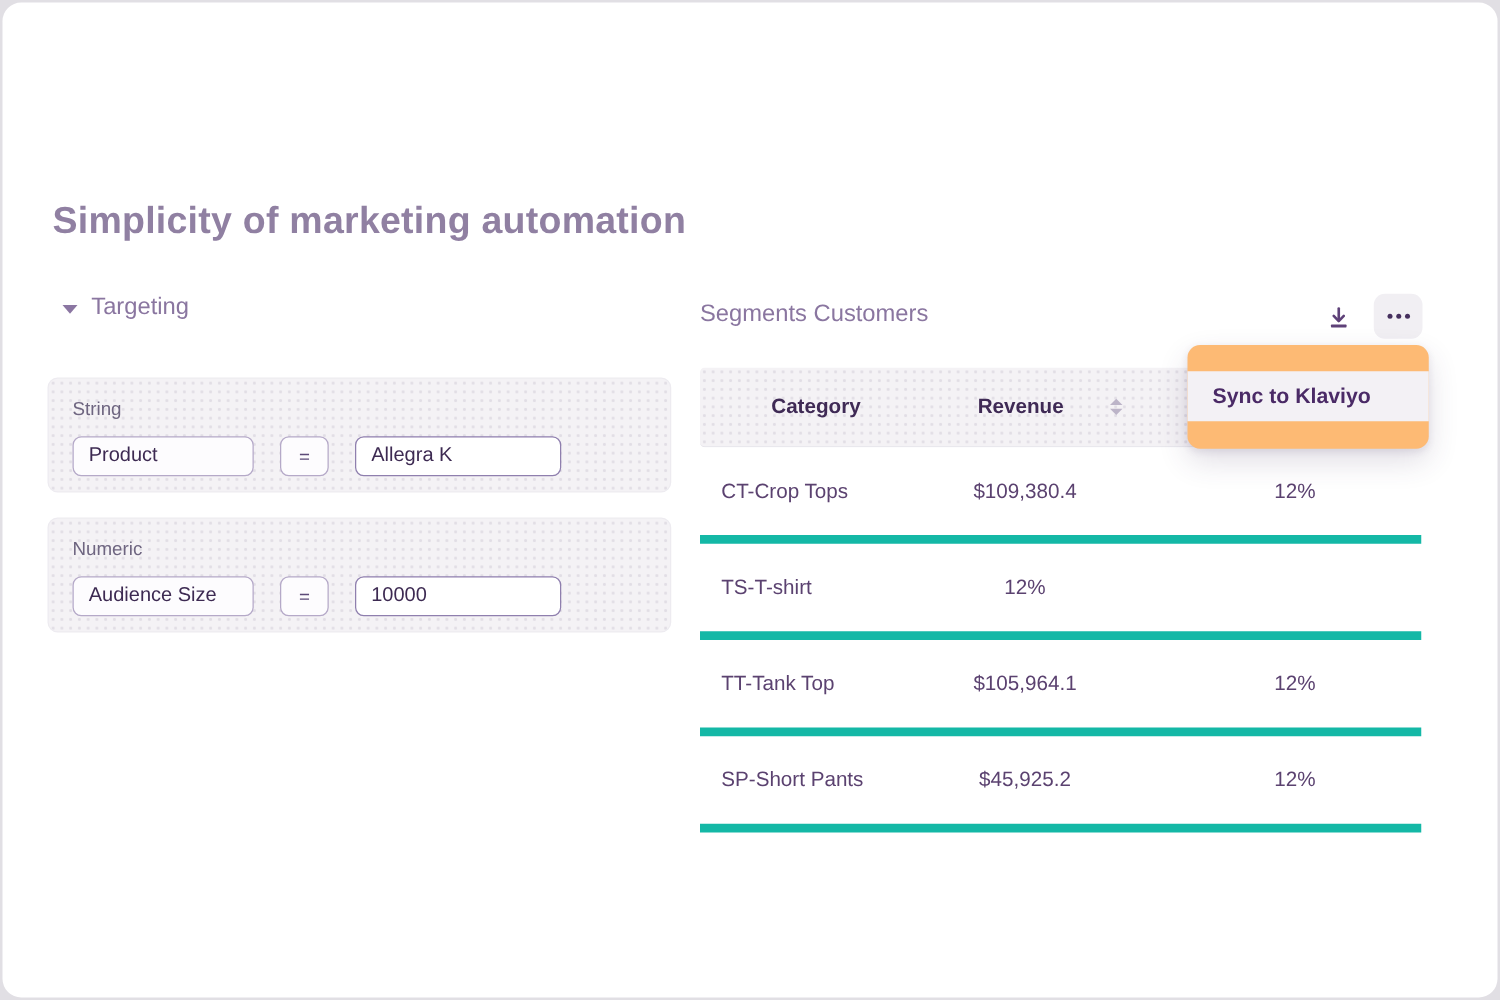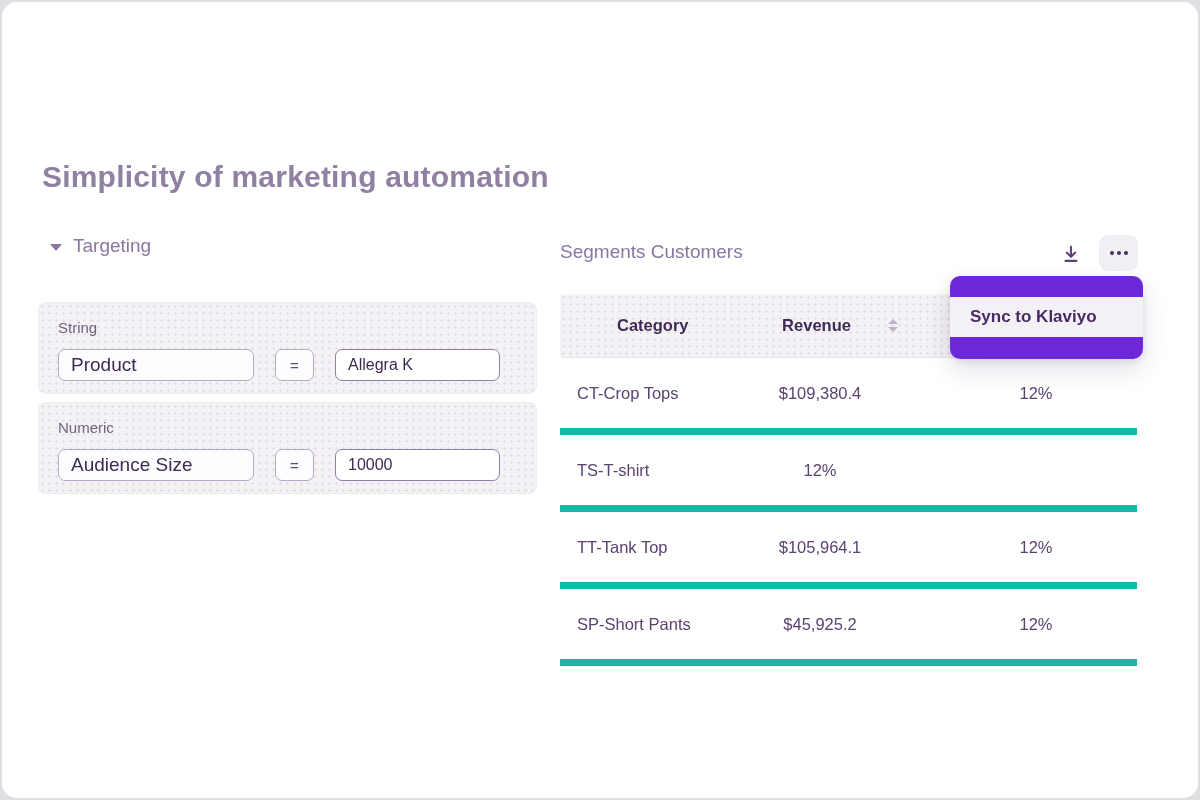"Sync to Klaviyo" .dropdown { background: #6d28d9 -> #fdba74 }
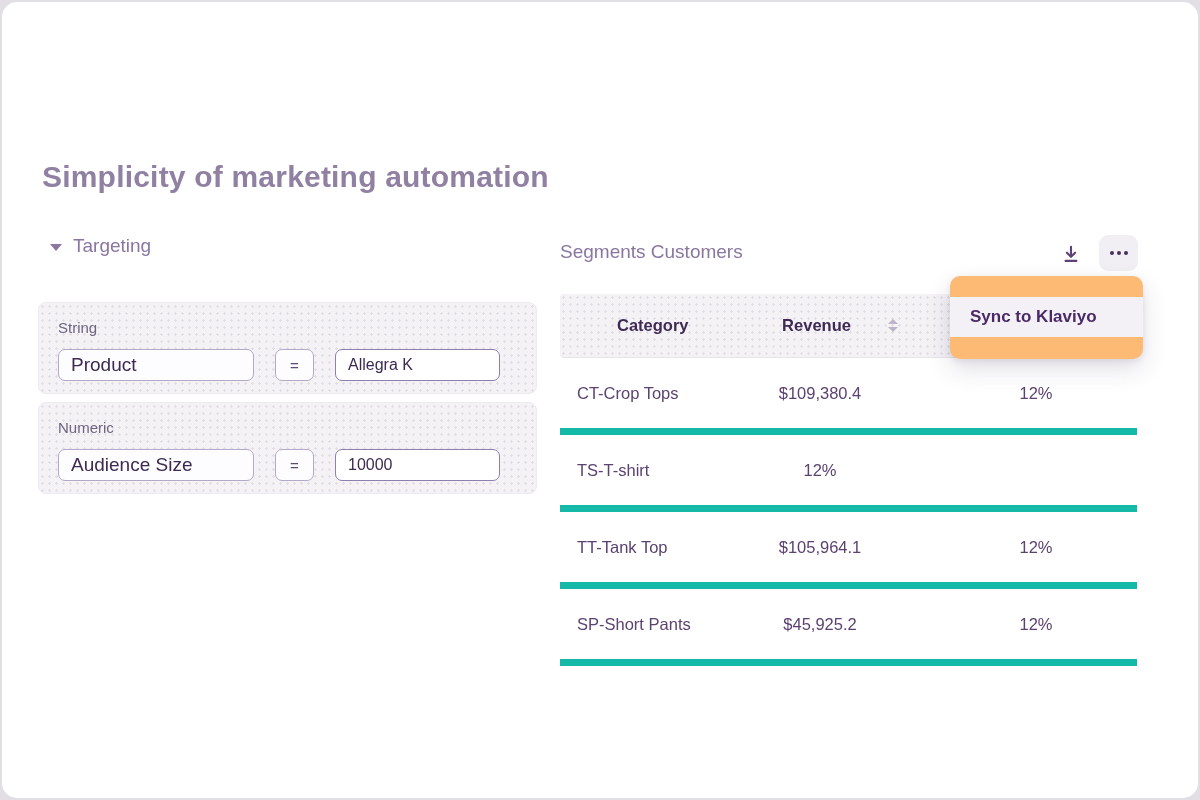"Product" .pill-field { font-size: 19px -> 16px; width: 196px -> 145px }
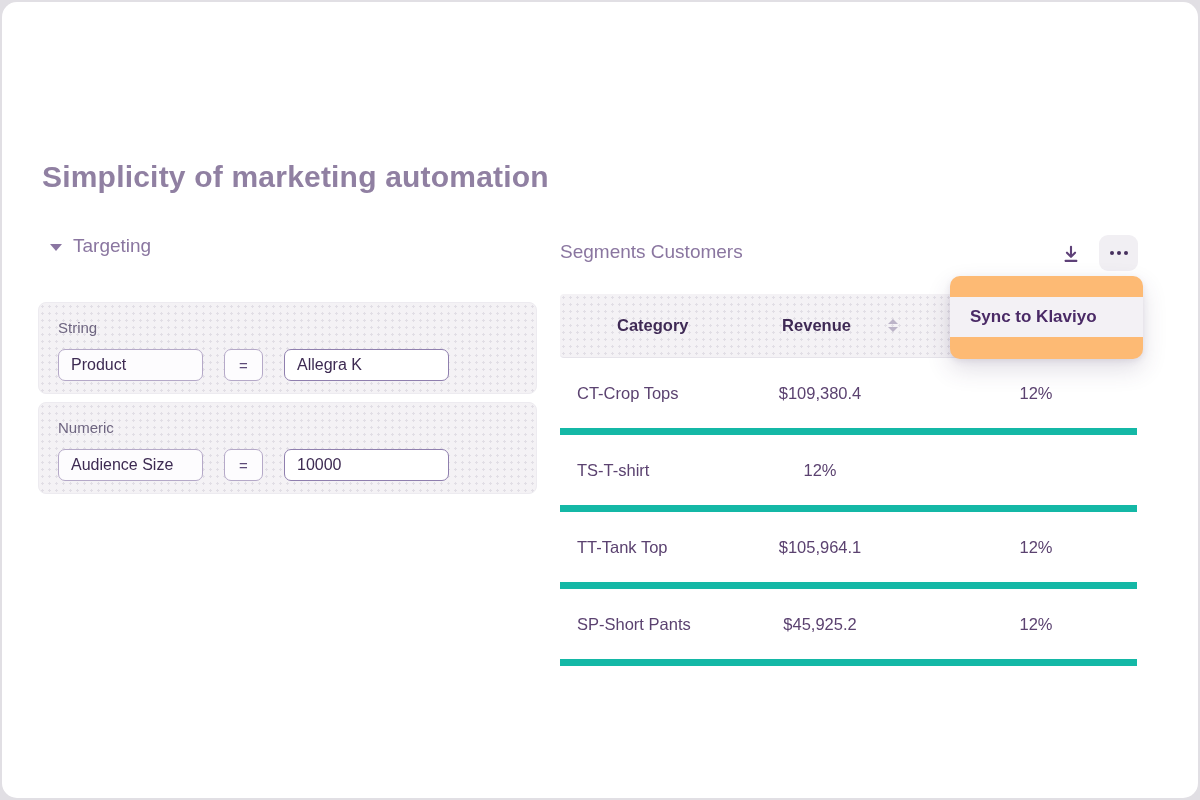"Numeric" .filter-card.numeric { top: 400px -> 412px }
